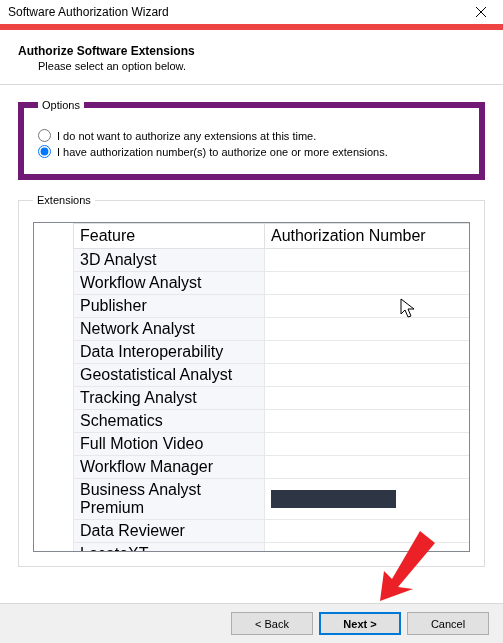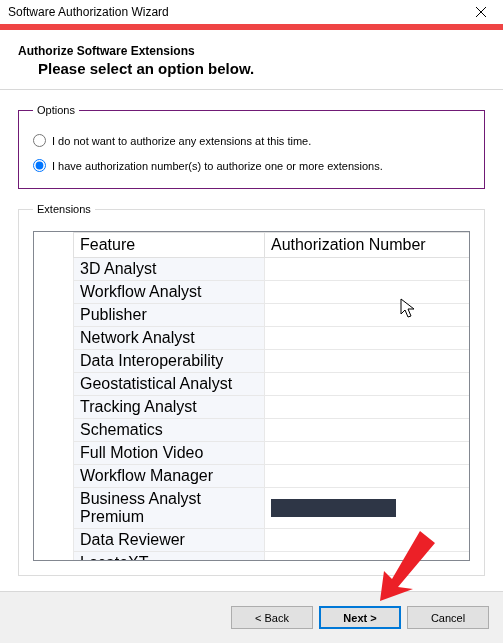"Please select an option below." .header-subtitle { font-size: 15px -> 11px; font-weight: bold -> none }
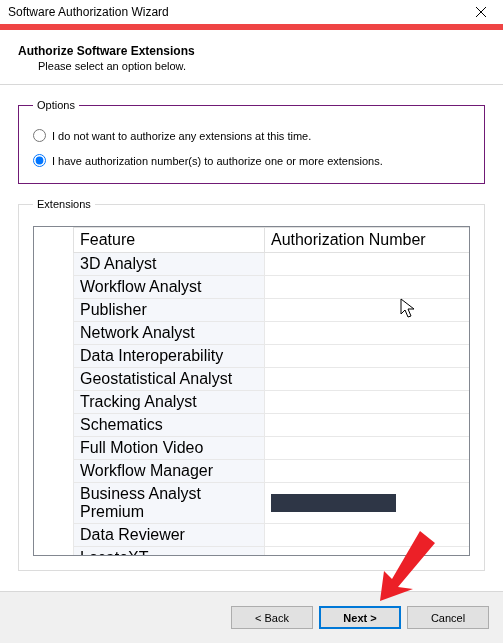"Options" fieldset.options { border: 1px solid #701a75 -> 6px solid #701a75 }
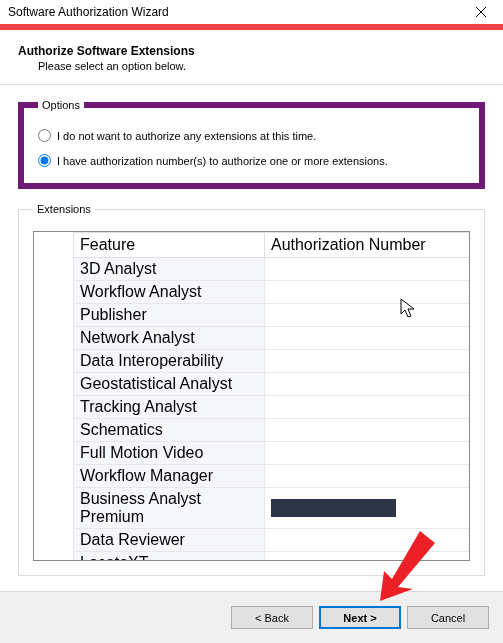"I do not want to" .radio-row { margin-bottom: 12px -> 3px }
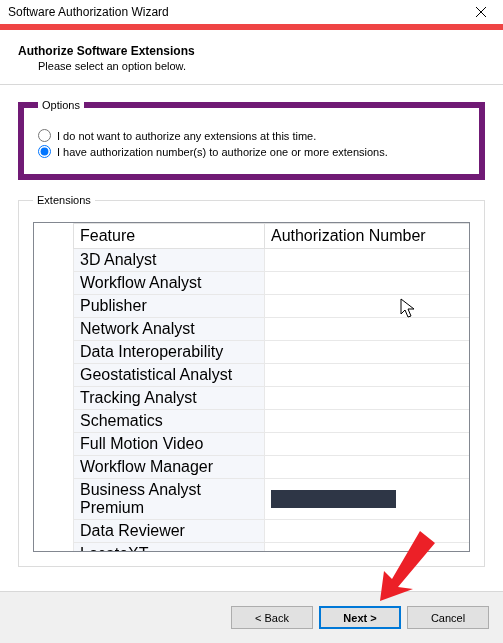"< Back" .footer { height: 52px -> 40px }
